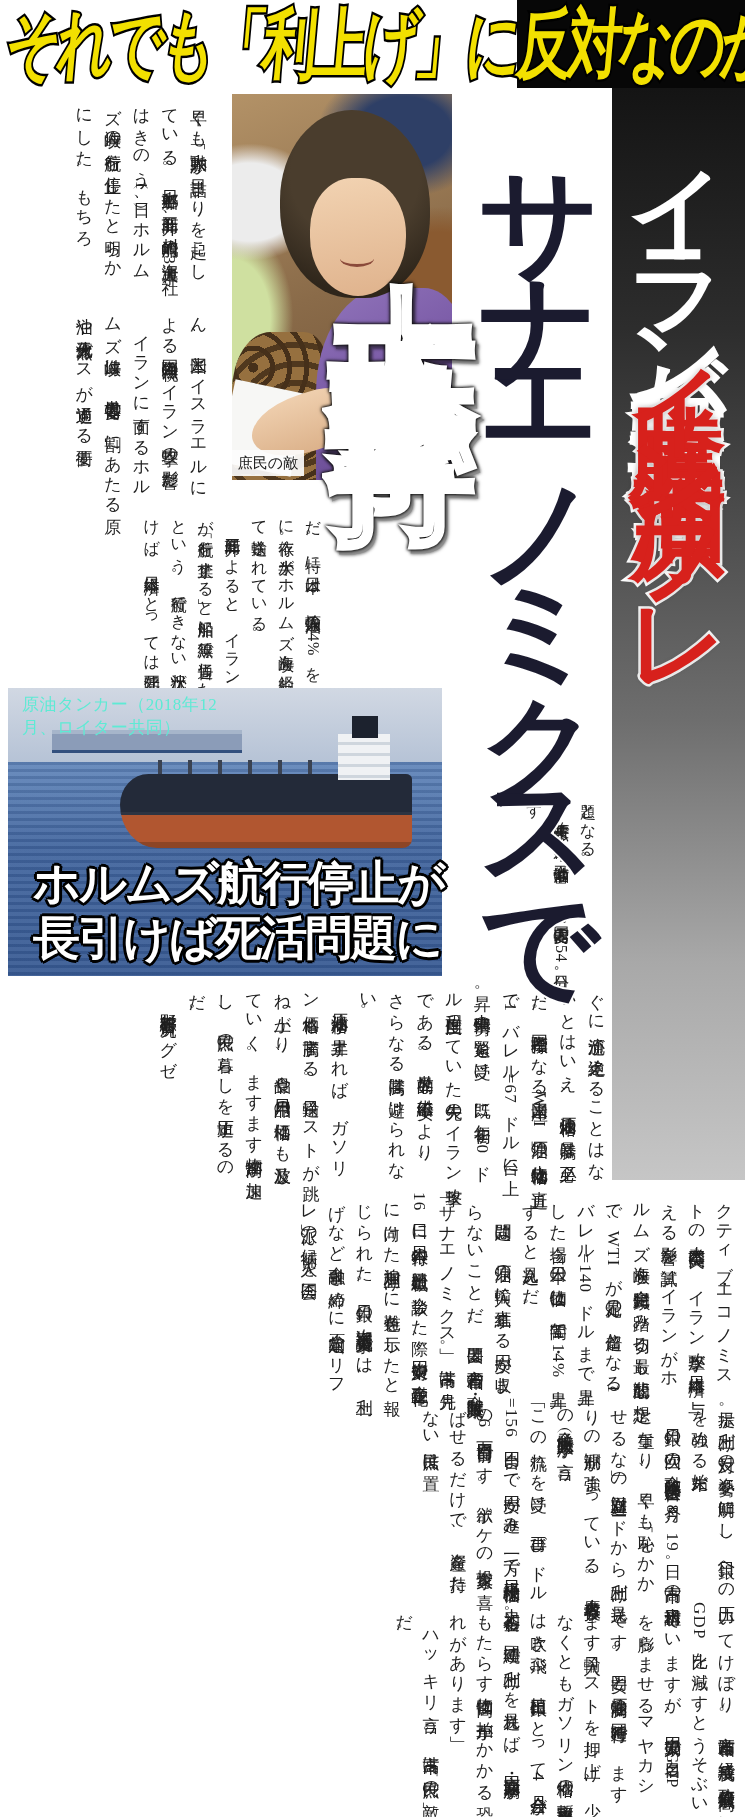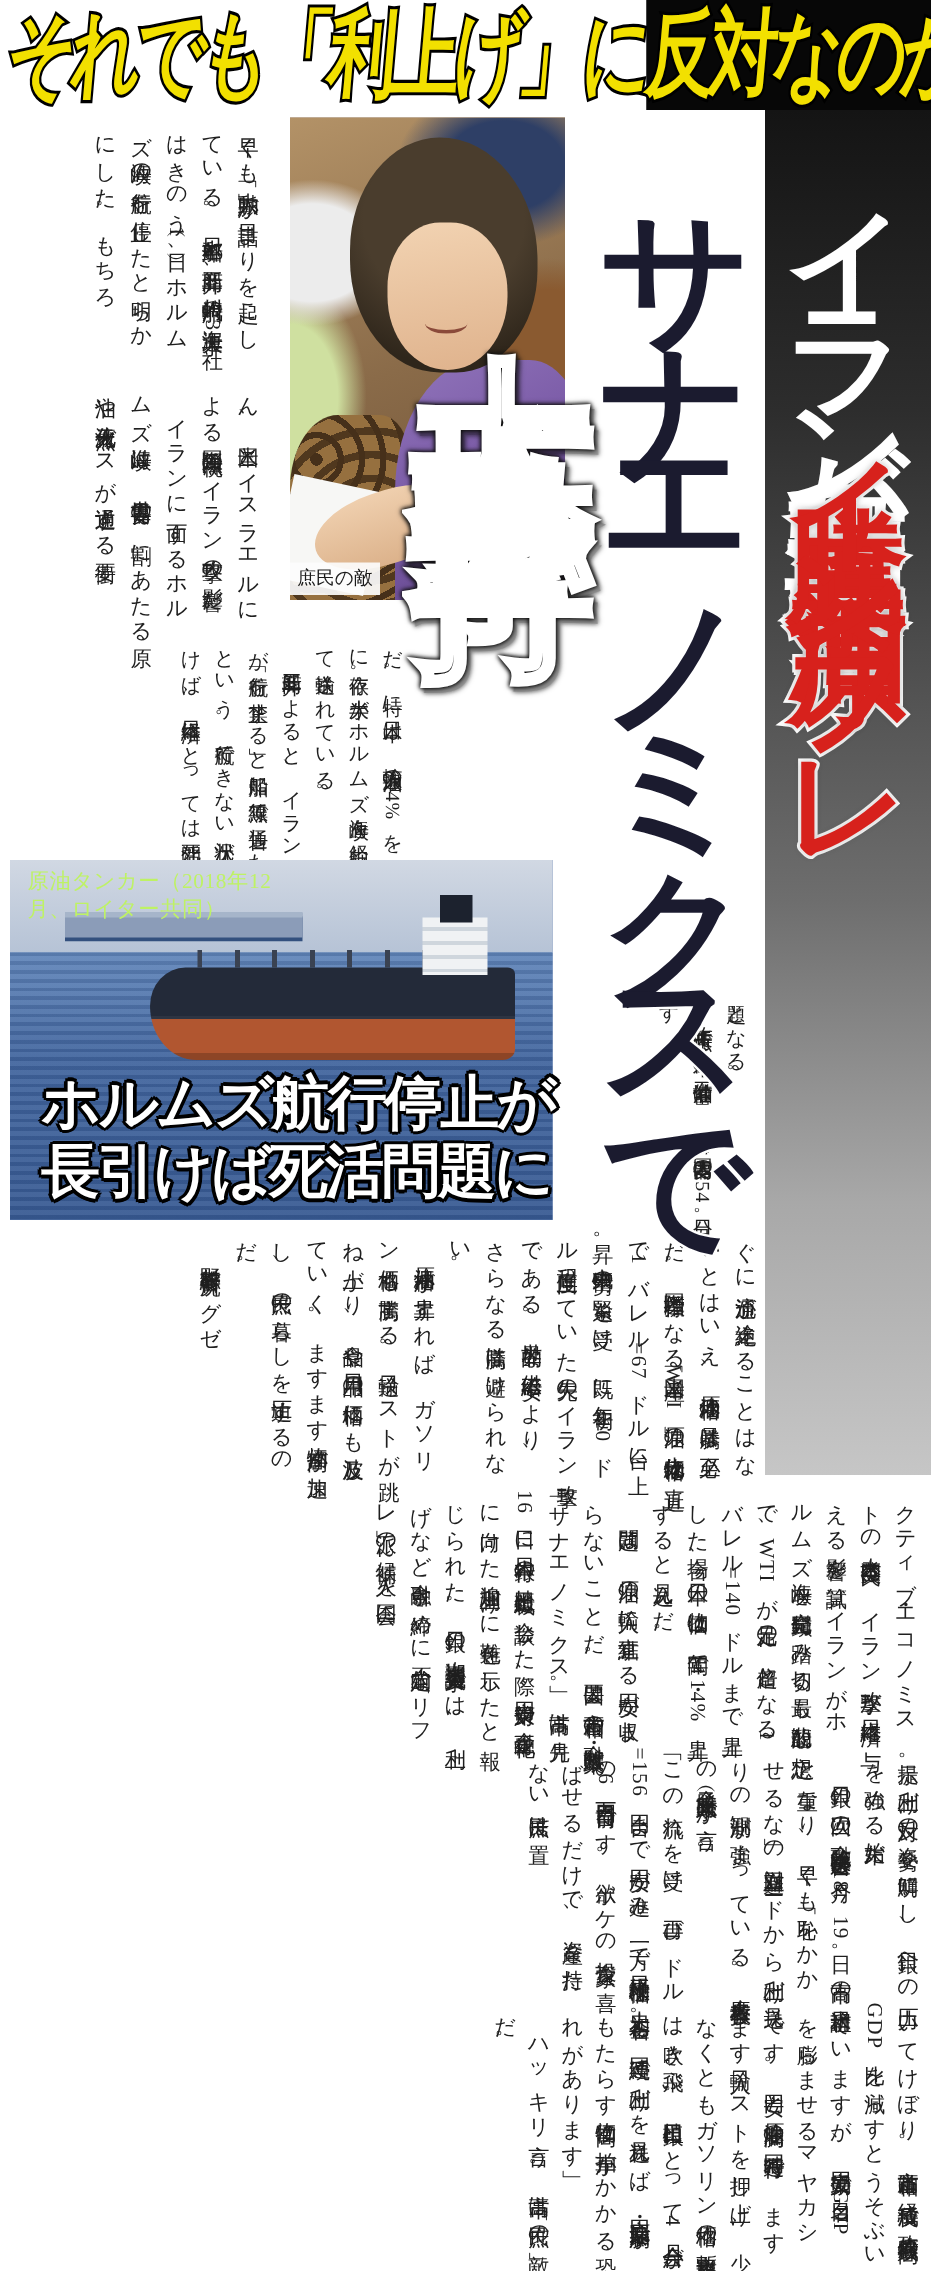"原油タンカー（2018年12月、ロイター共同）" .t-caption { color: #bef264 -> #5eead4 }
